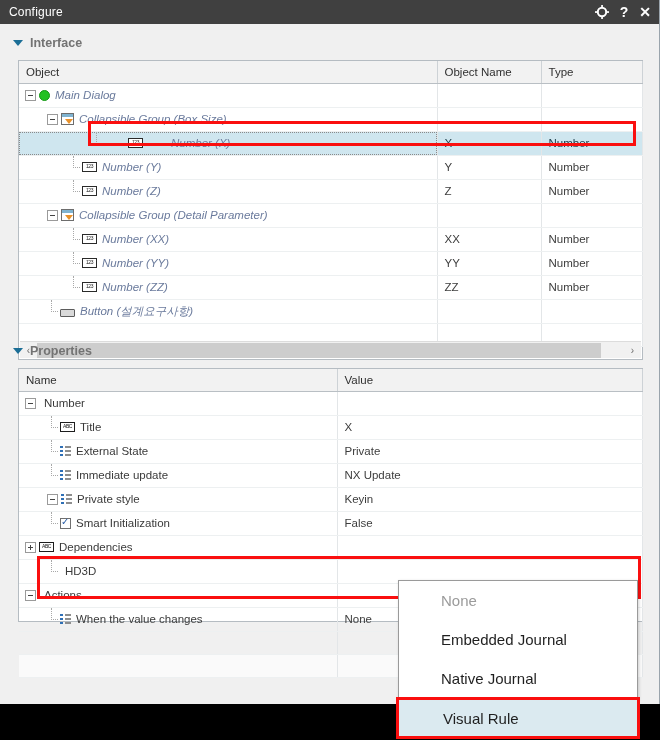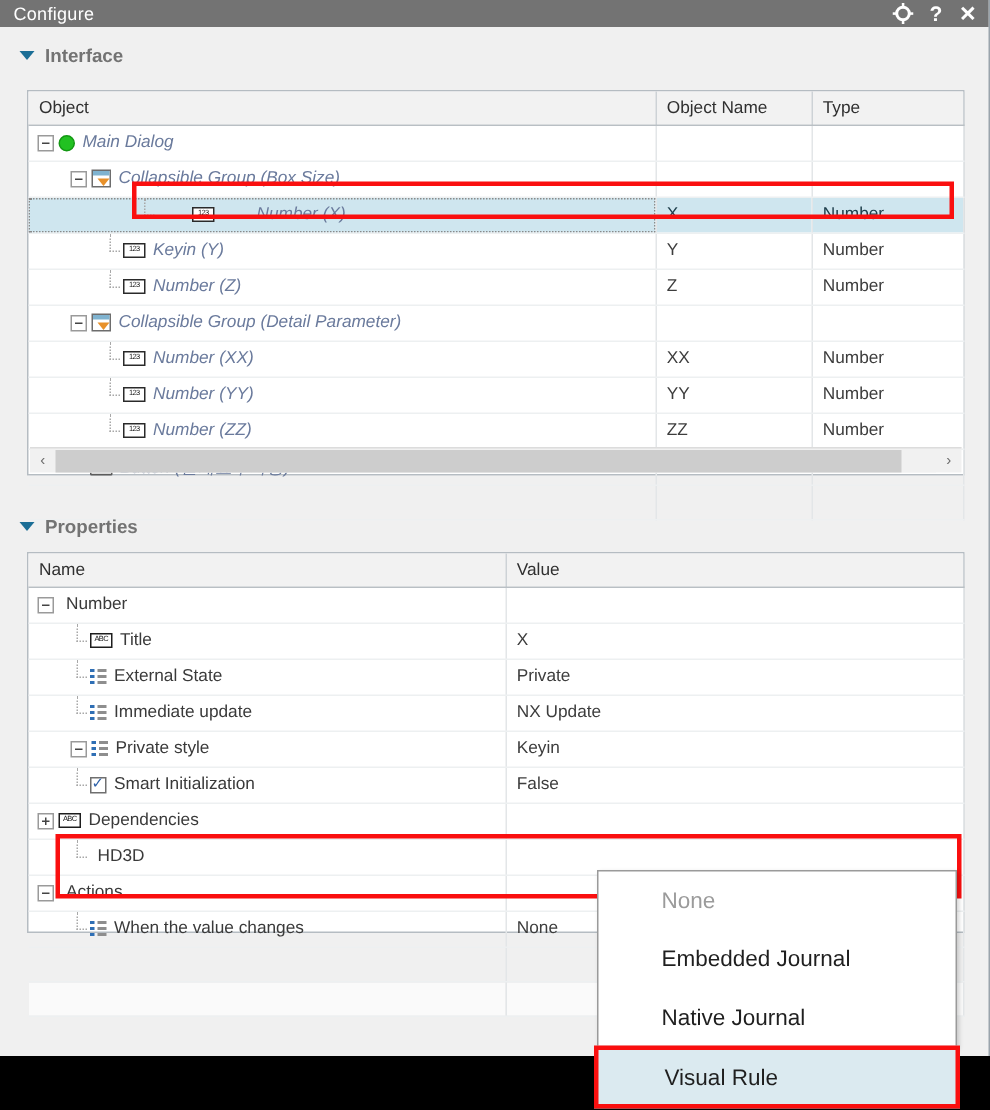"Configure" .titlebar { background: #737373 -> #404040; height: 18px -> 24px }
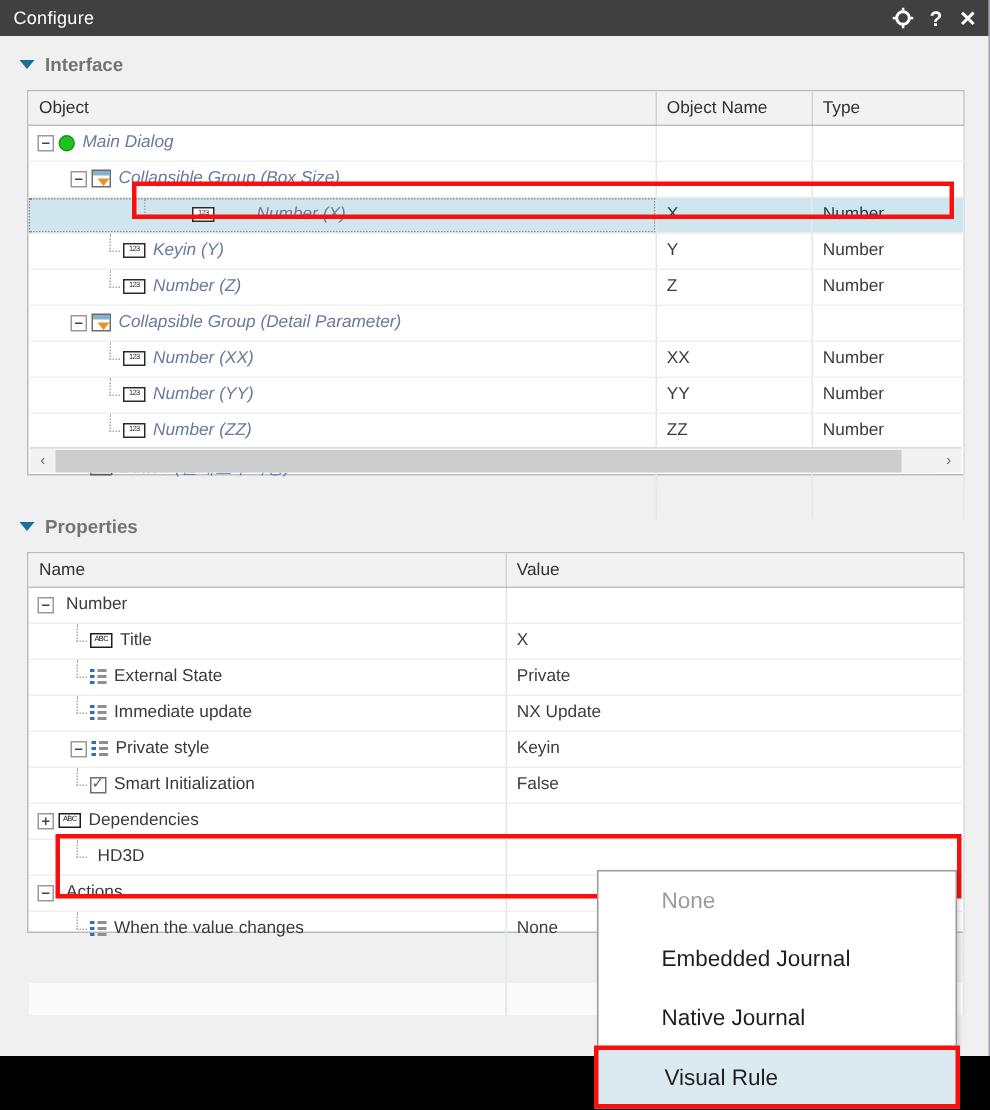"Object" #tree-panel { height: 257px -> 300px }
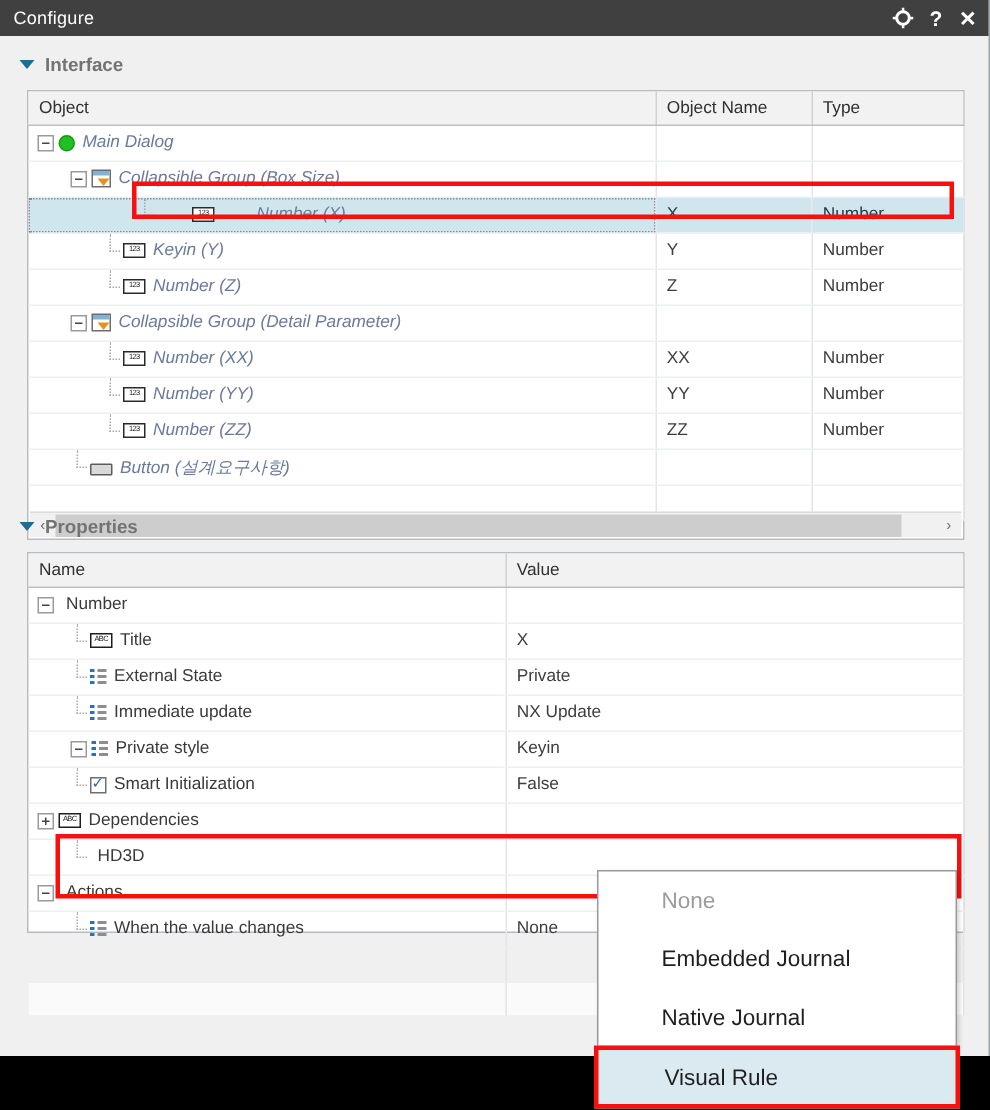"Keyin (Y)" span.txt { text: Keyin -> Number }
